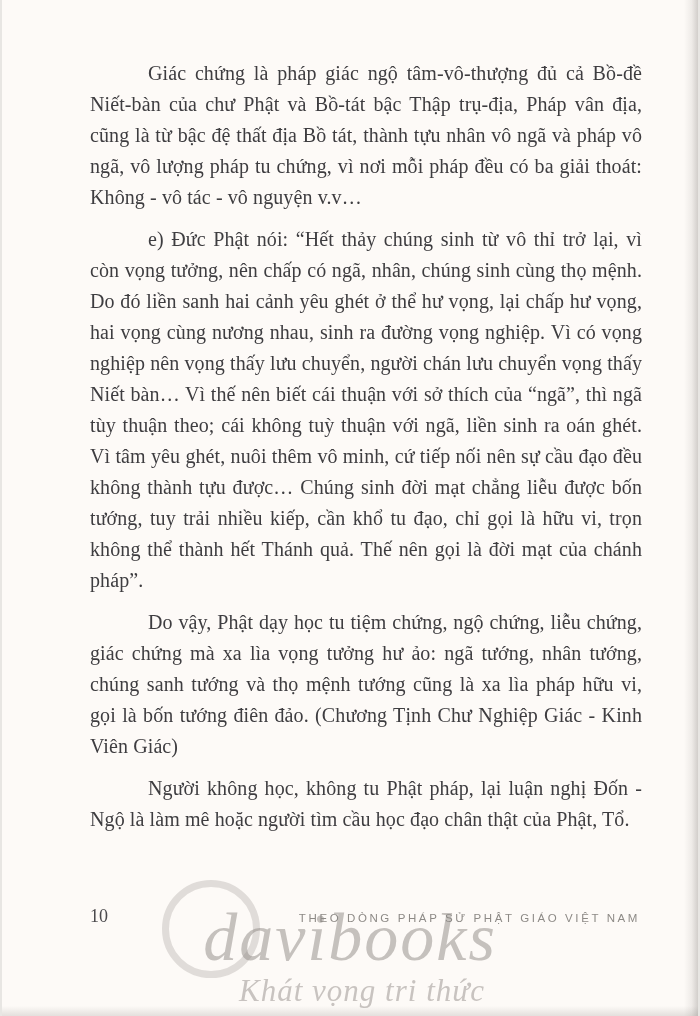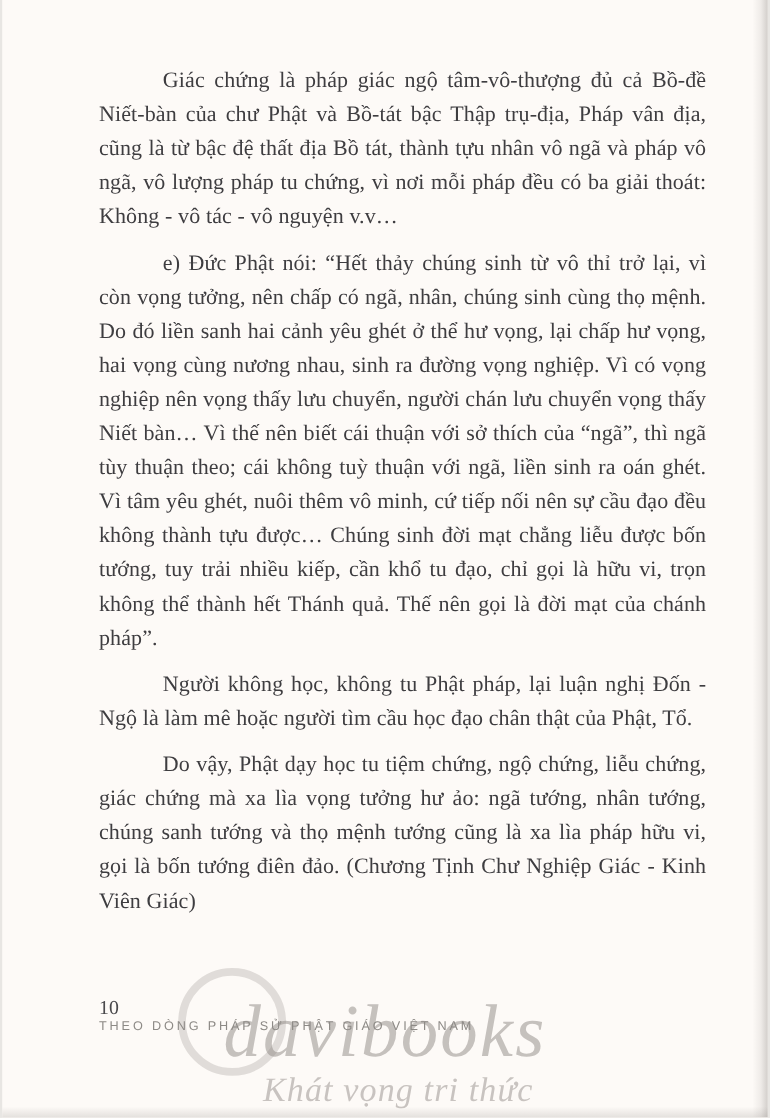"Người không học, không tu" p { order: before "Do vậy, Phật dạy học" -> after "Do vậy, Phật dạy học" }
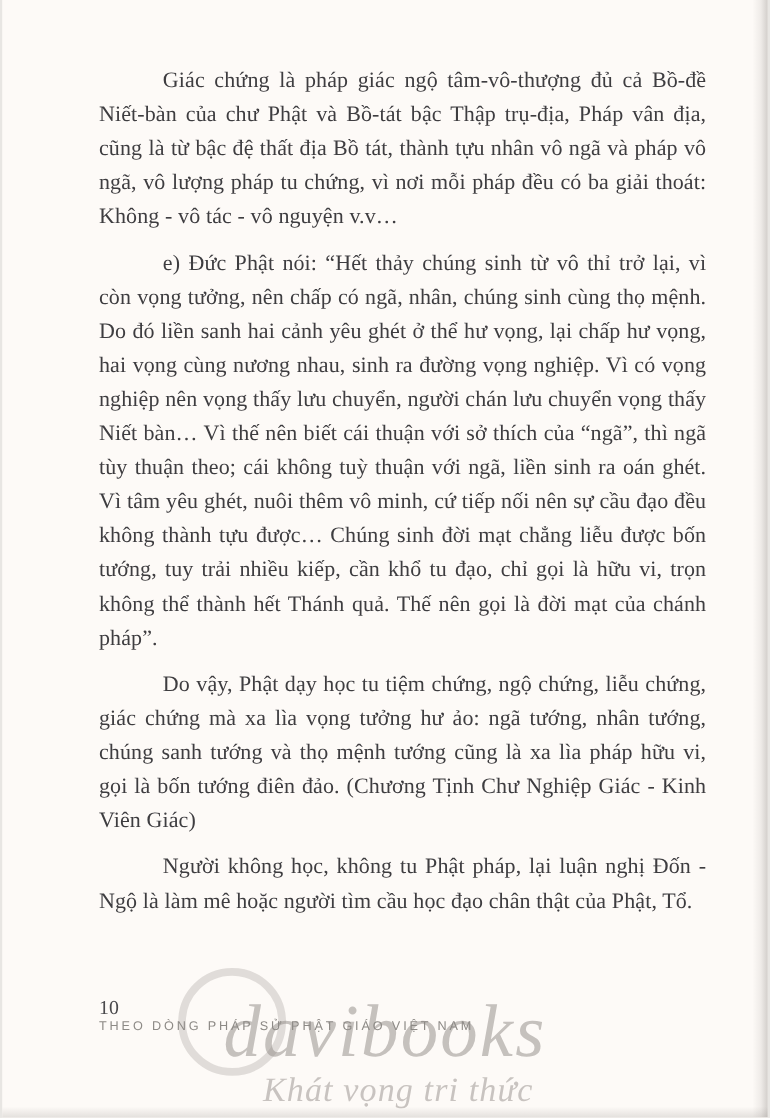"10" .footer { flex-direction: column -> none }
